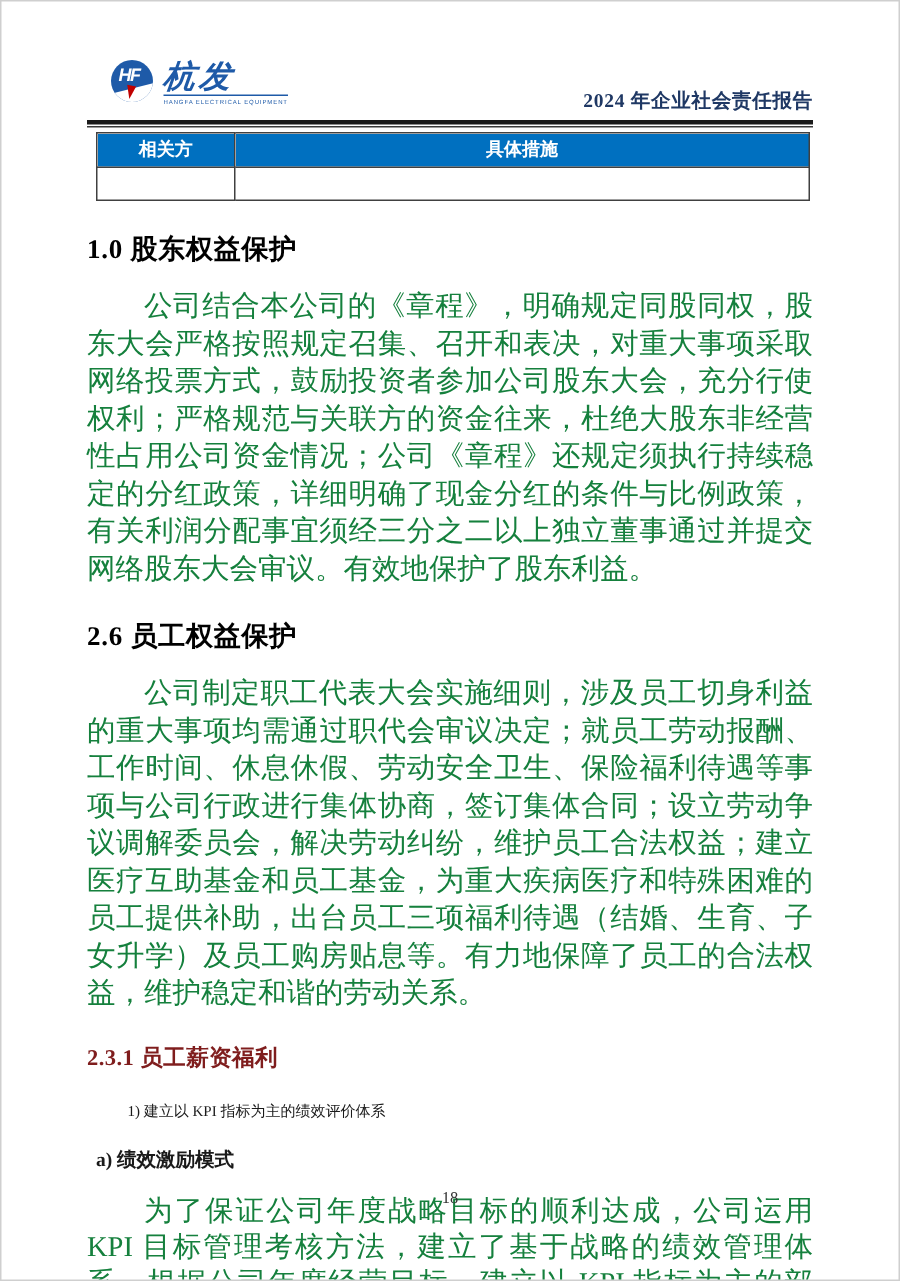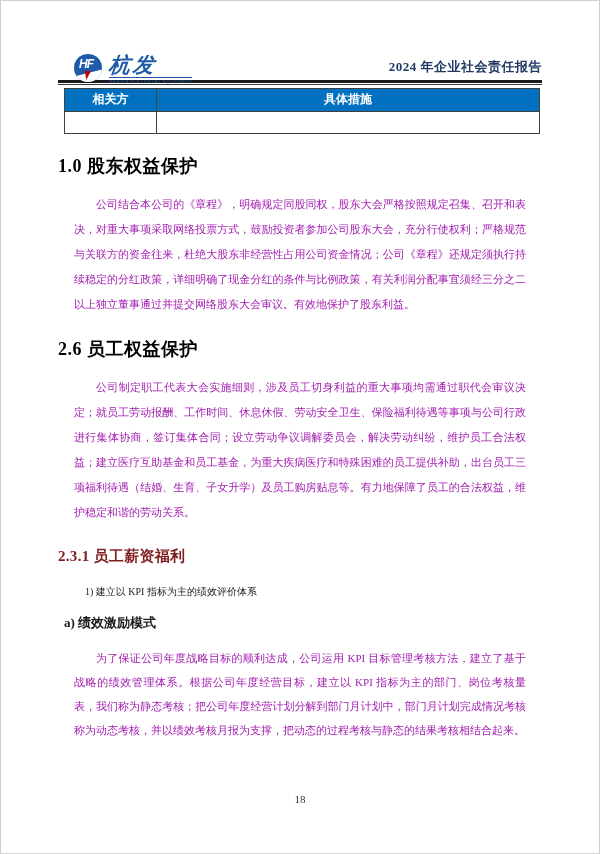"HF" .logo { top: 53px -> 39px }
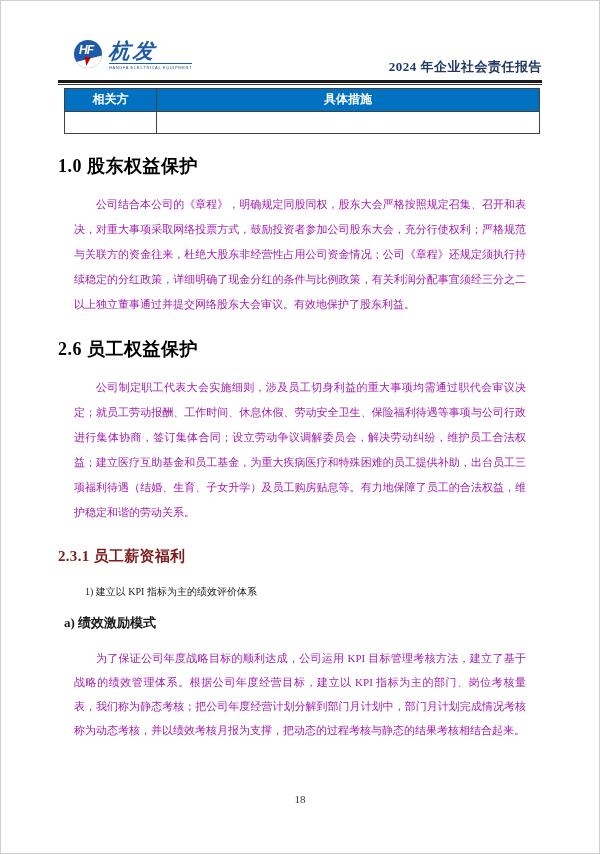"公司结合本公司的《章程》，明确规定同股同权，股东大会严格按照规定召集、召开和表决" .content p { color: #a21caf -> #15803d; font-size: 11px -> 19px; margin: 14px 16px 0 -> 14px 0 0 }
